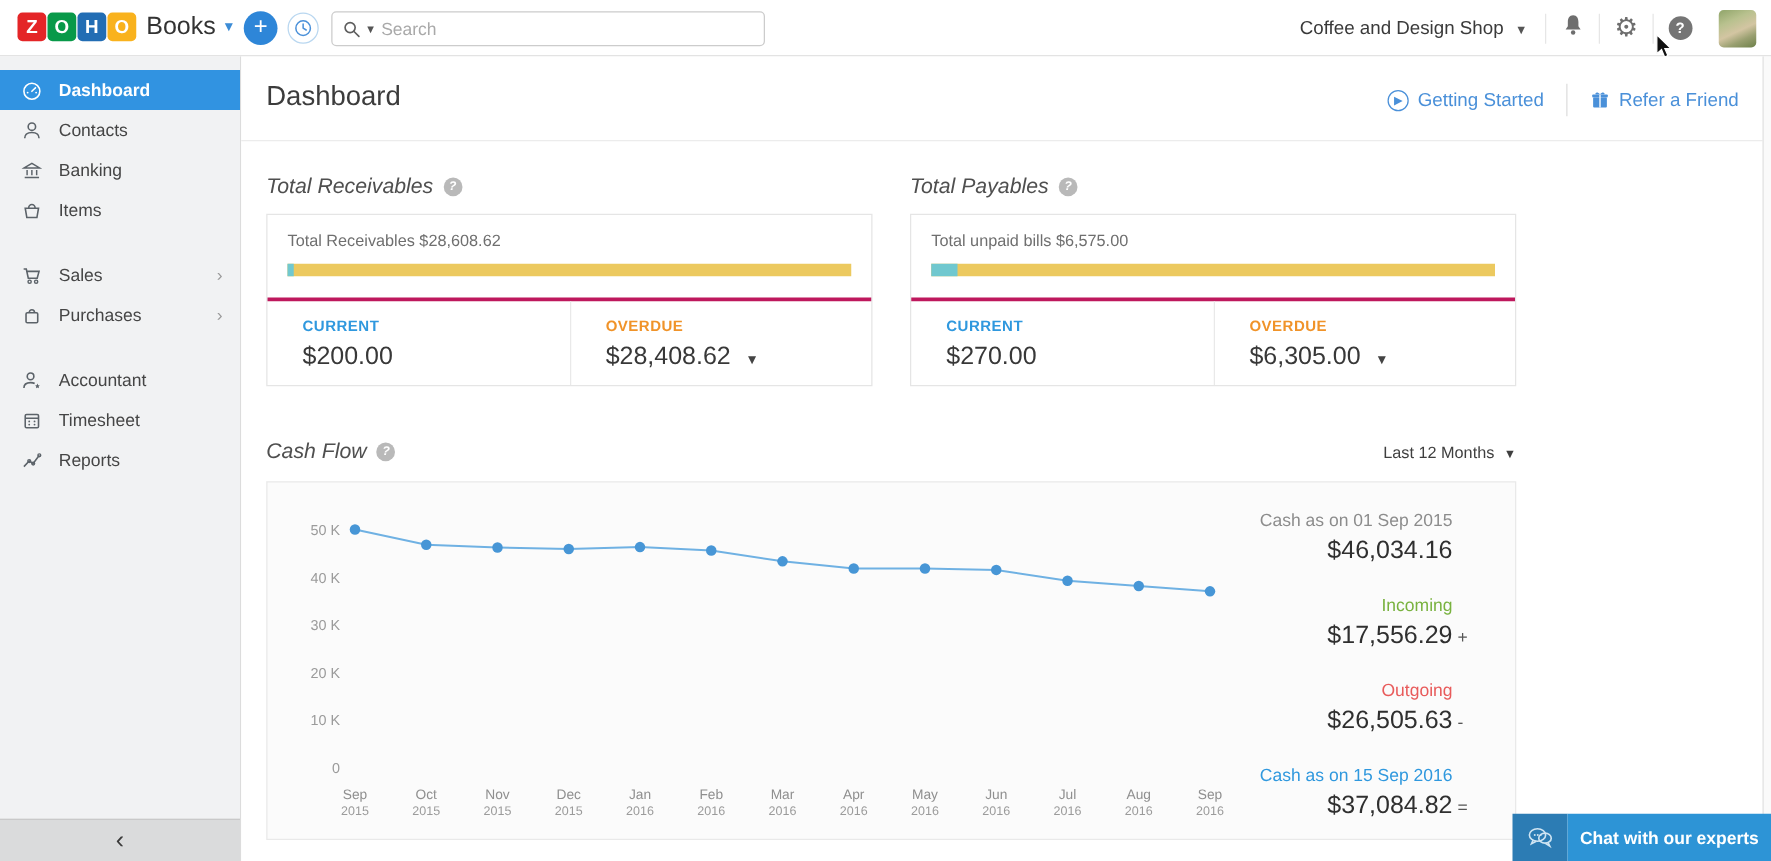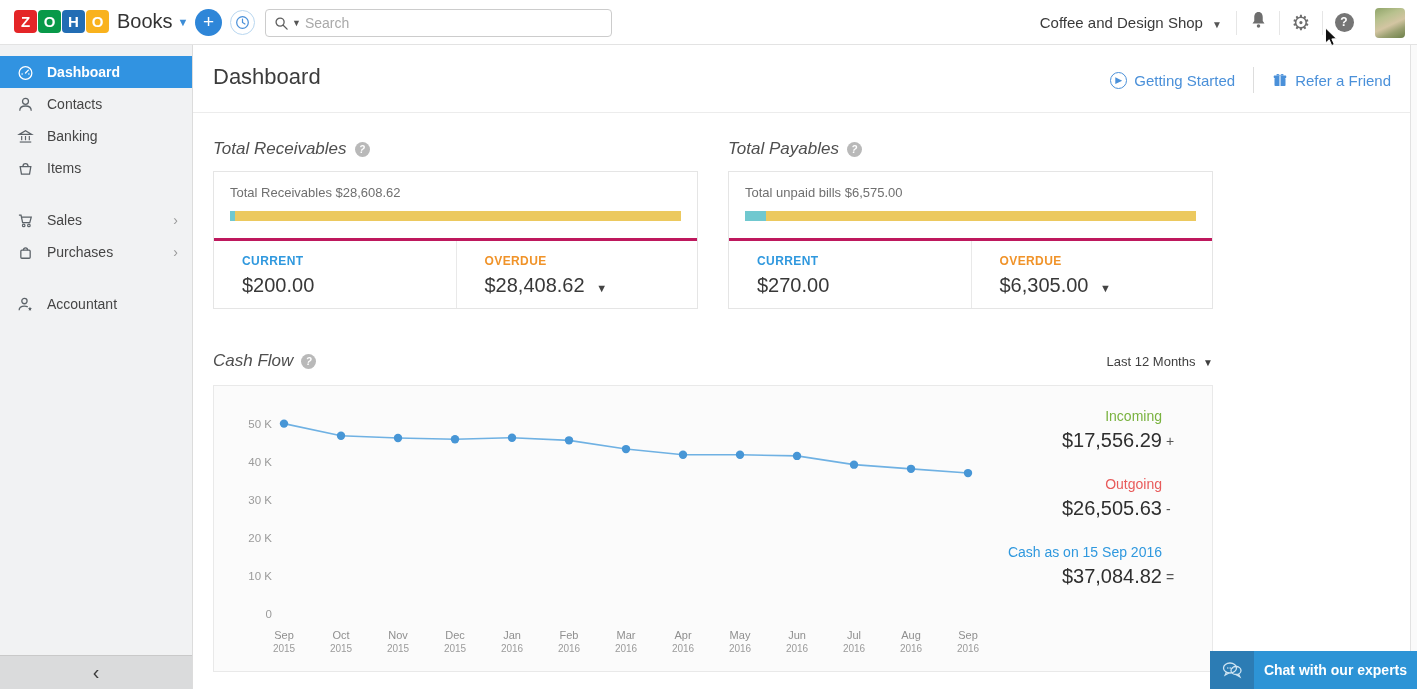"Timesheet" div.nav-item { html: none -> <div> <span> <svg> <rect></rect> <line></line> <circle></circle> <circle></circle> <circle></circle> <circle></circle> </svg> </span> <span>Timesheet</span> </div> }
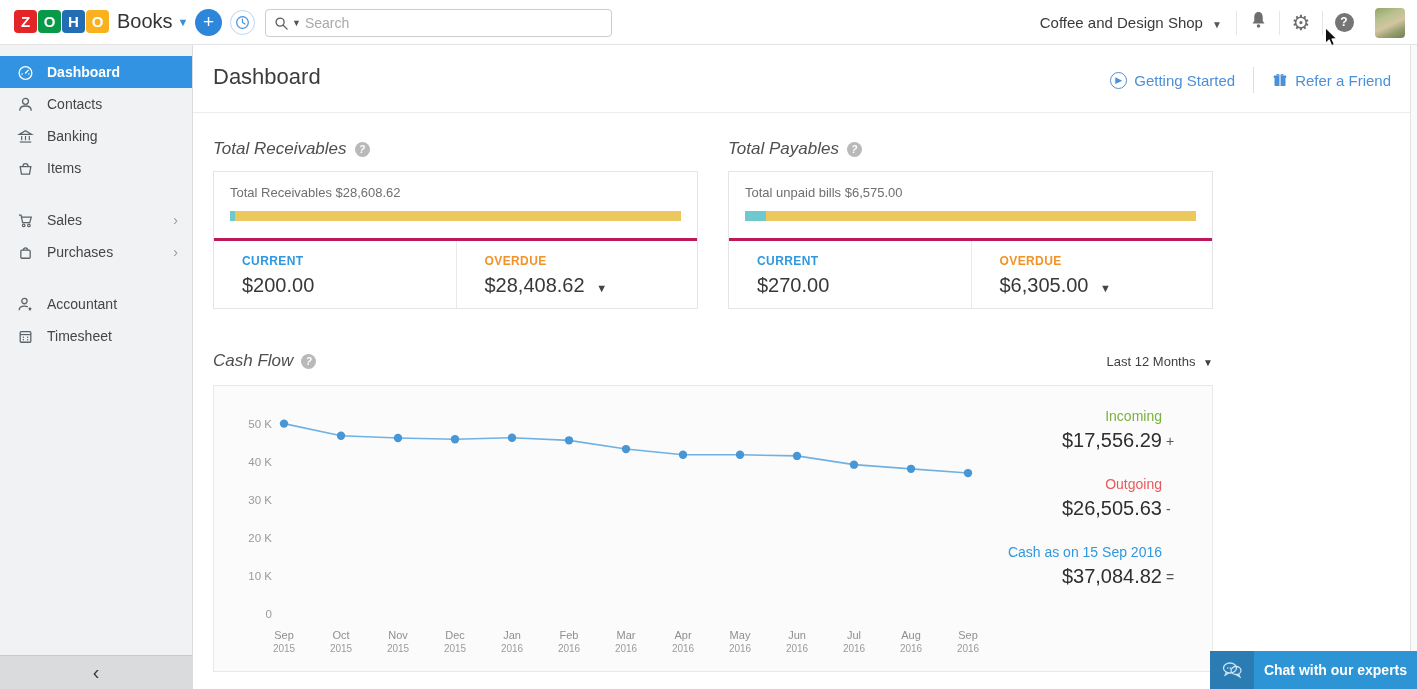"Reports" div.nav-item { html: none -> <div> <span> <svg> <path></path> <circle></circle> <circle></circle> <circle></circle> </svg> </span> <span>Reports</span> </div> }
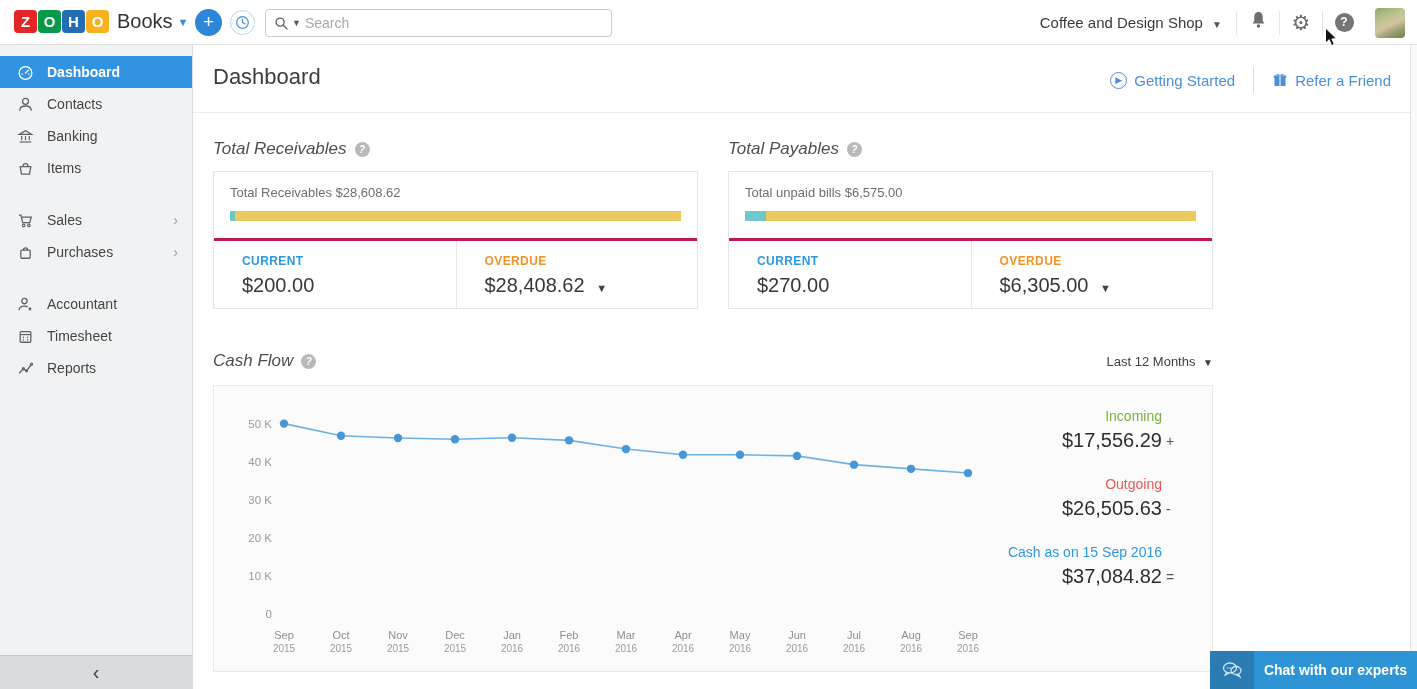"Cash as on 01 Sep" div.cf-group { html: none -> <div> <div>Cash as on 01 Sep 2015</div> <div>$46,034.16</div> </div> }
